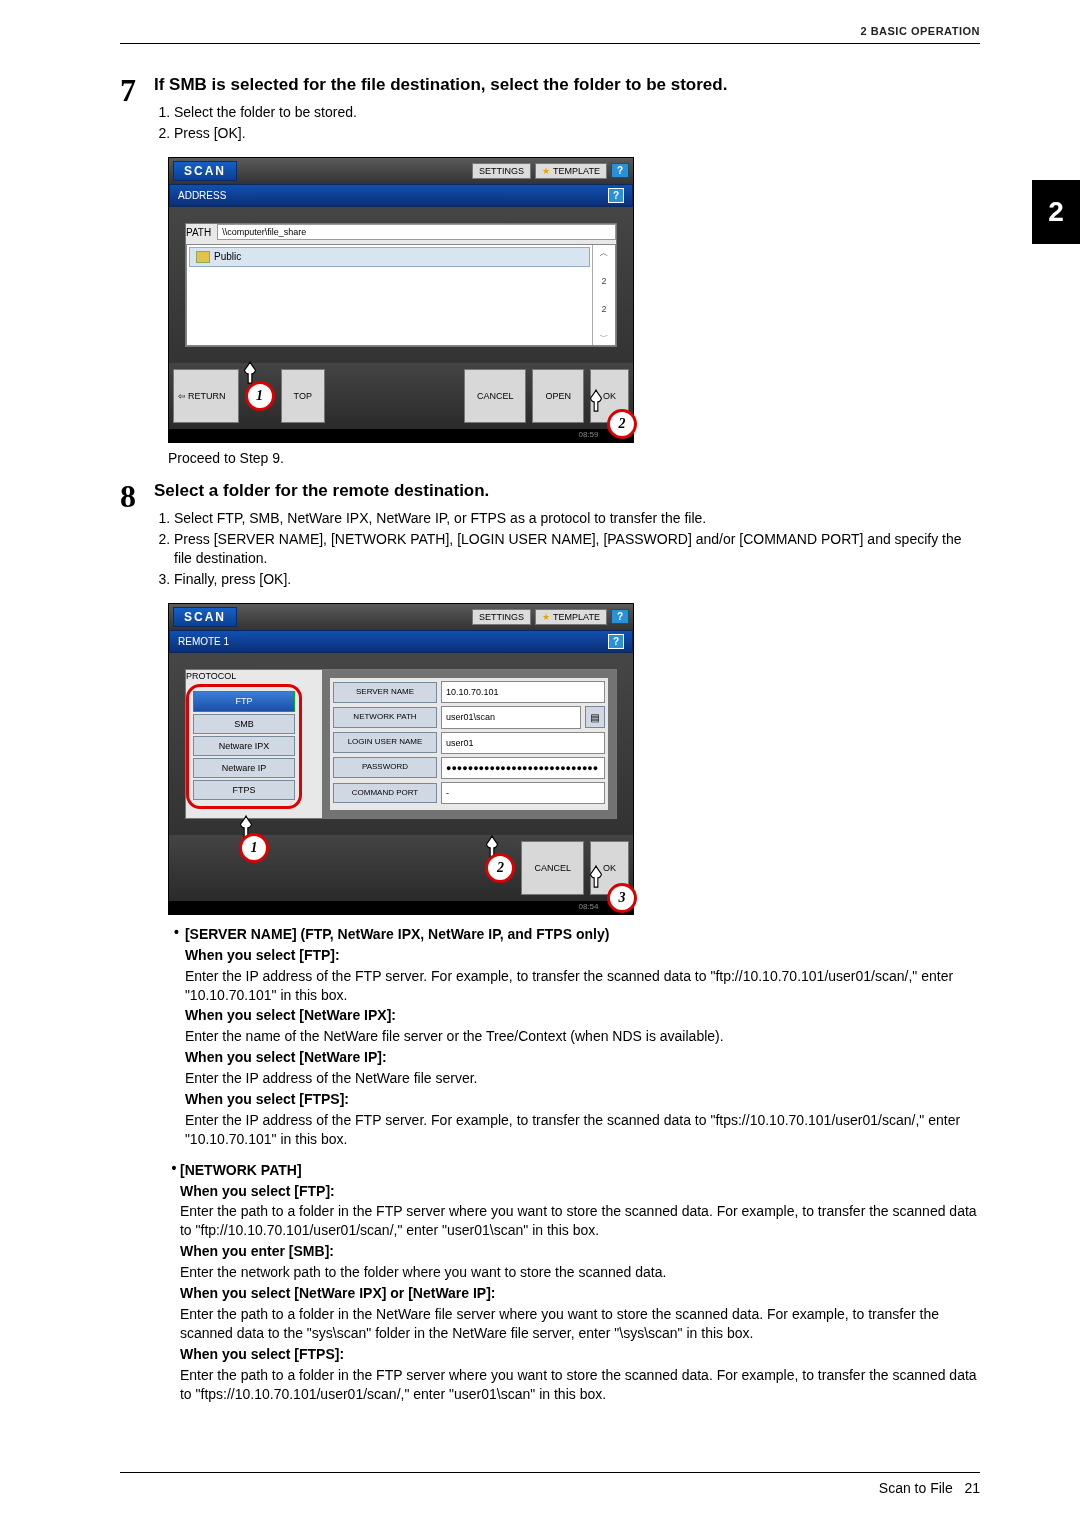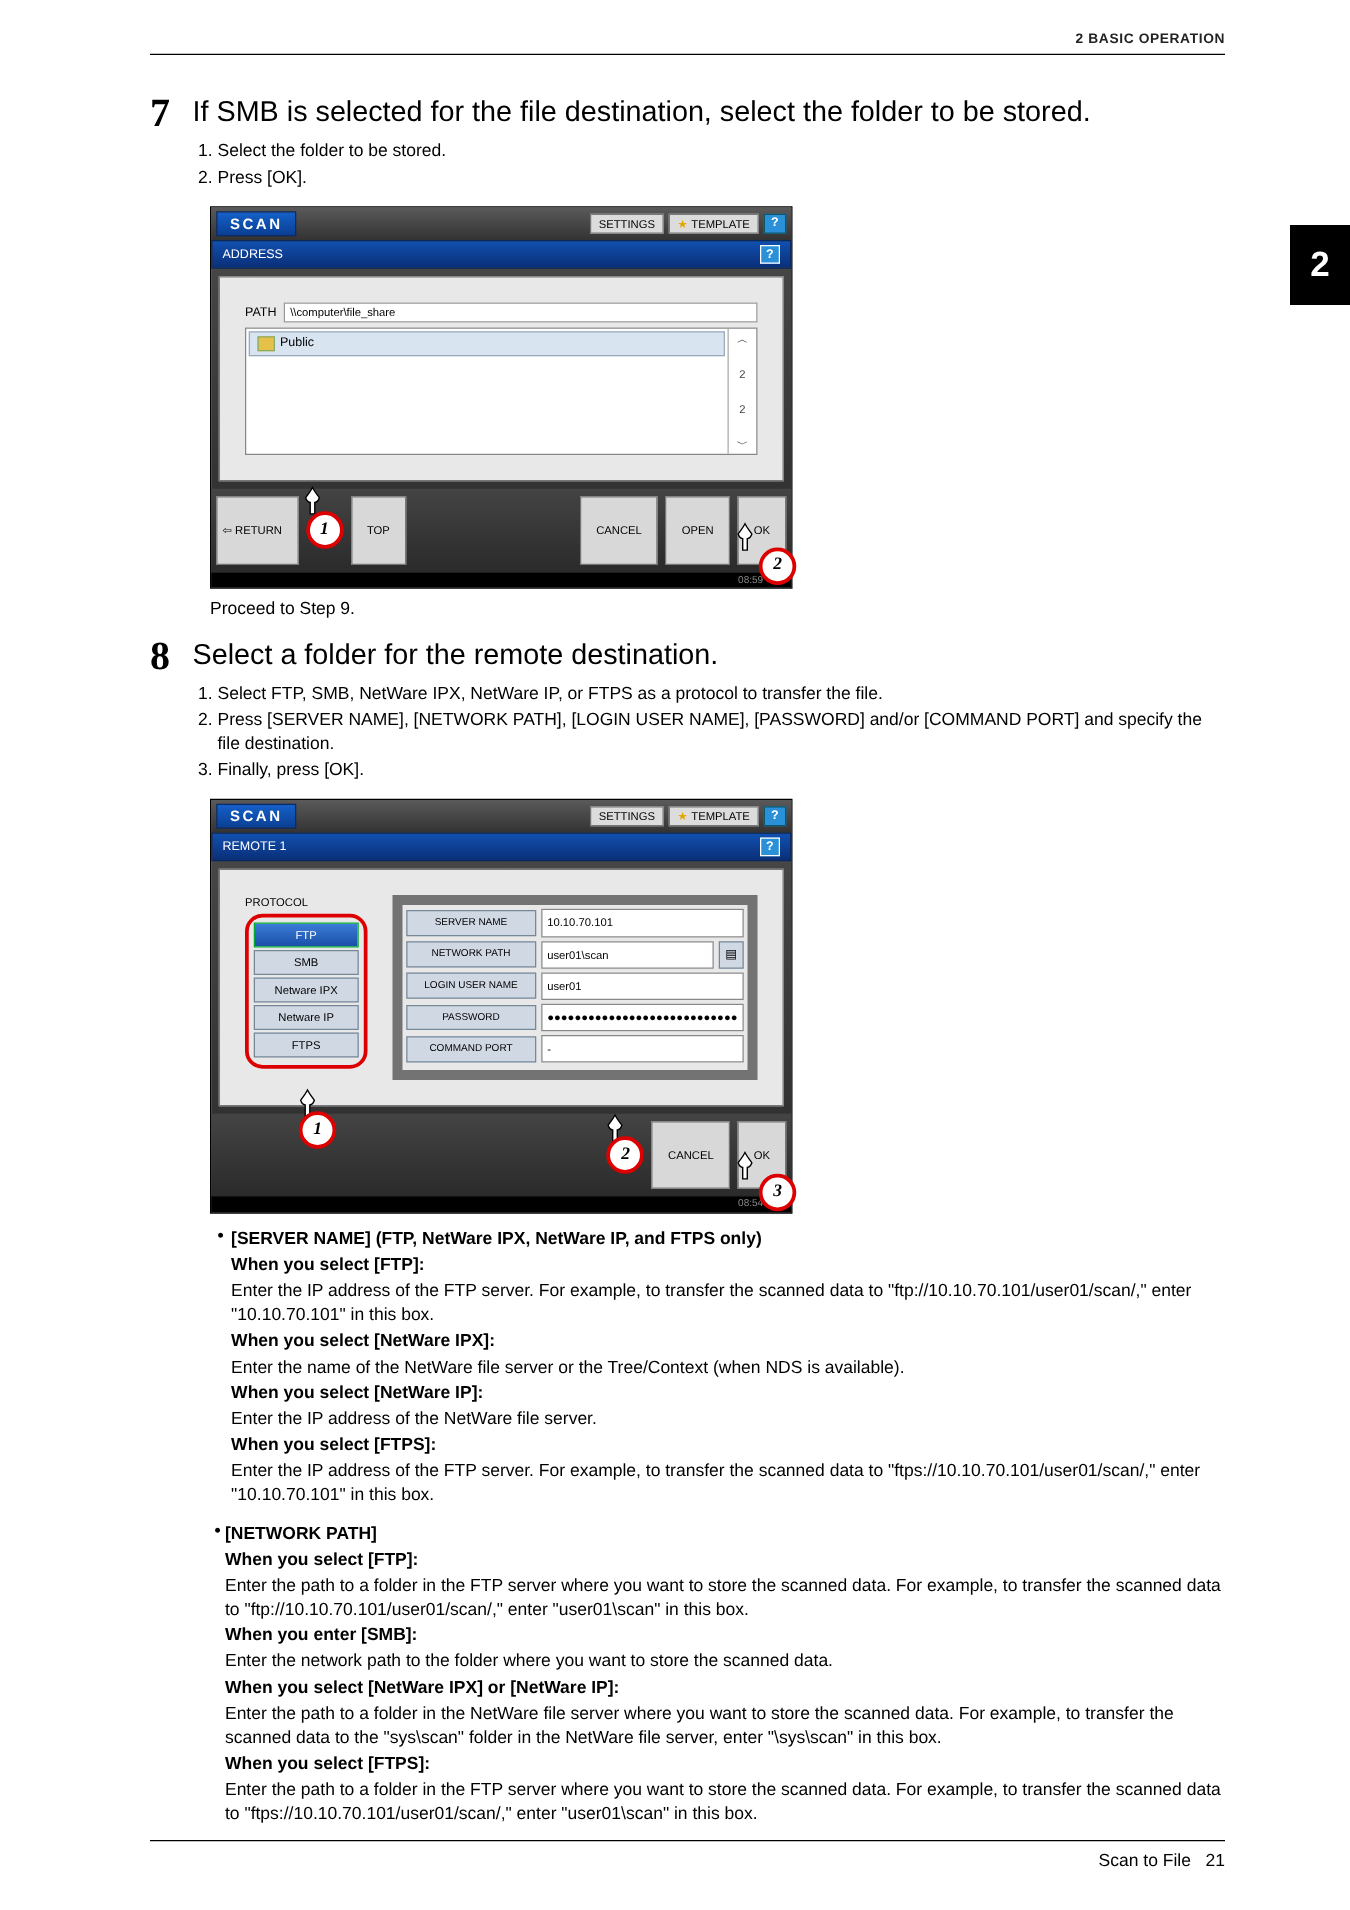"If SMB is selected for" .step-title { font-size: 23px -> 17px; font-weight: normal -> bold }
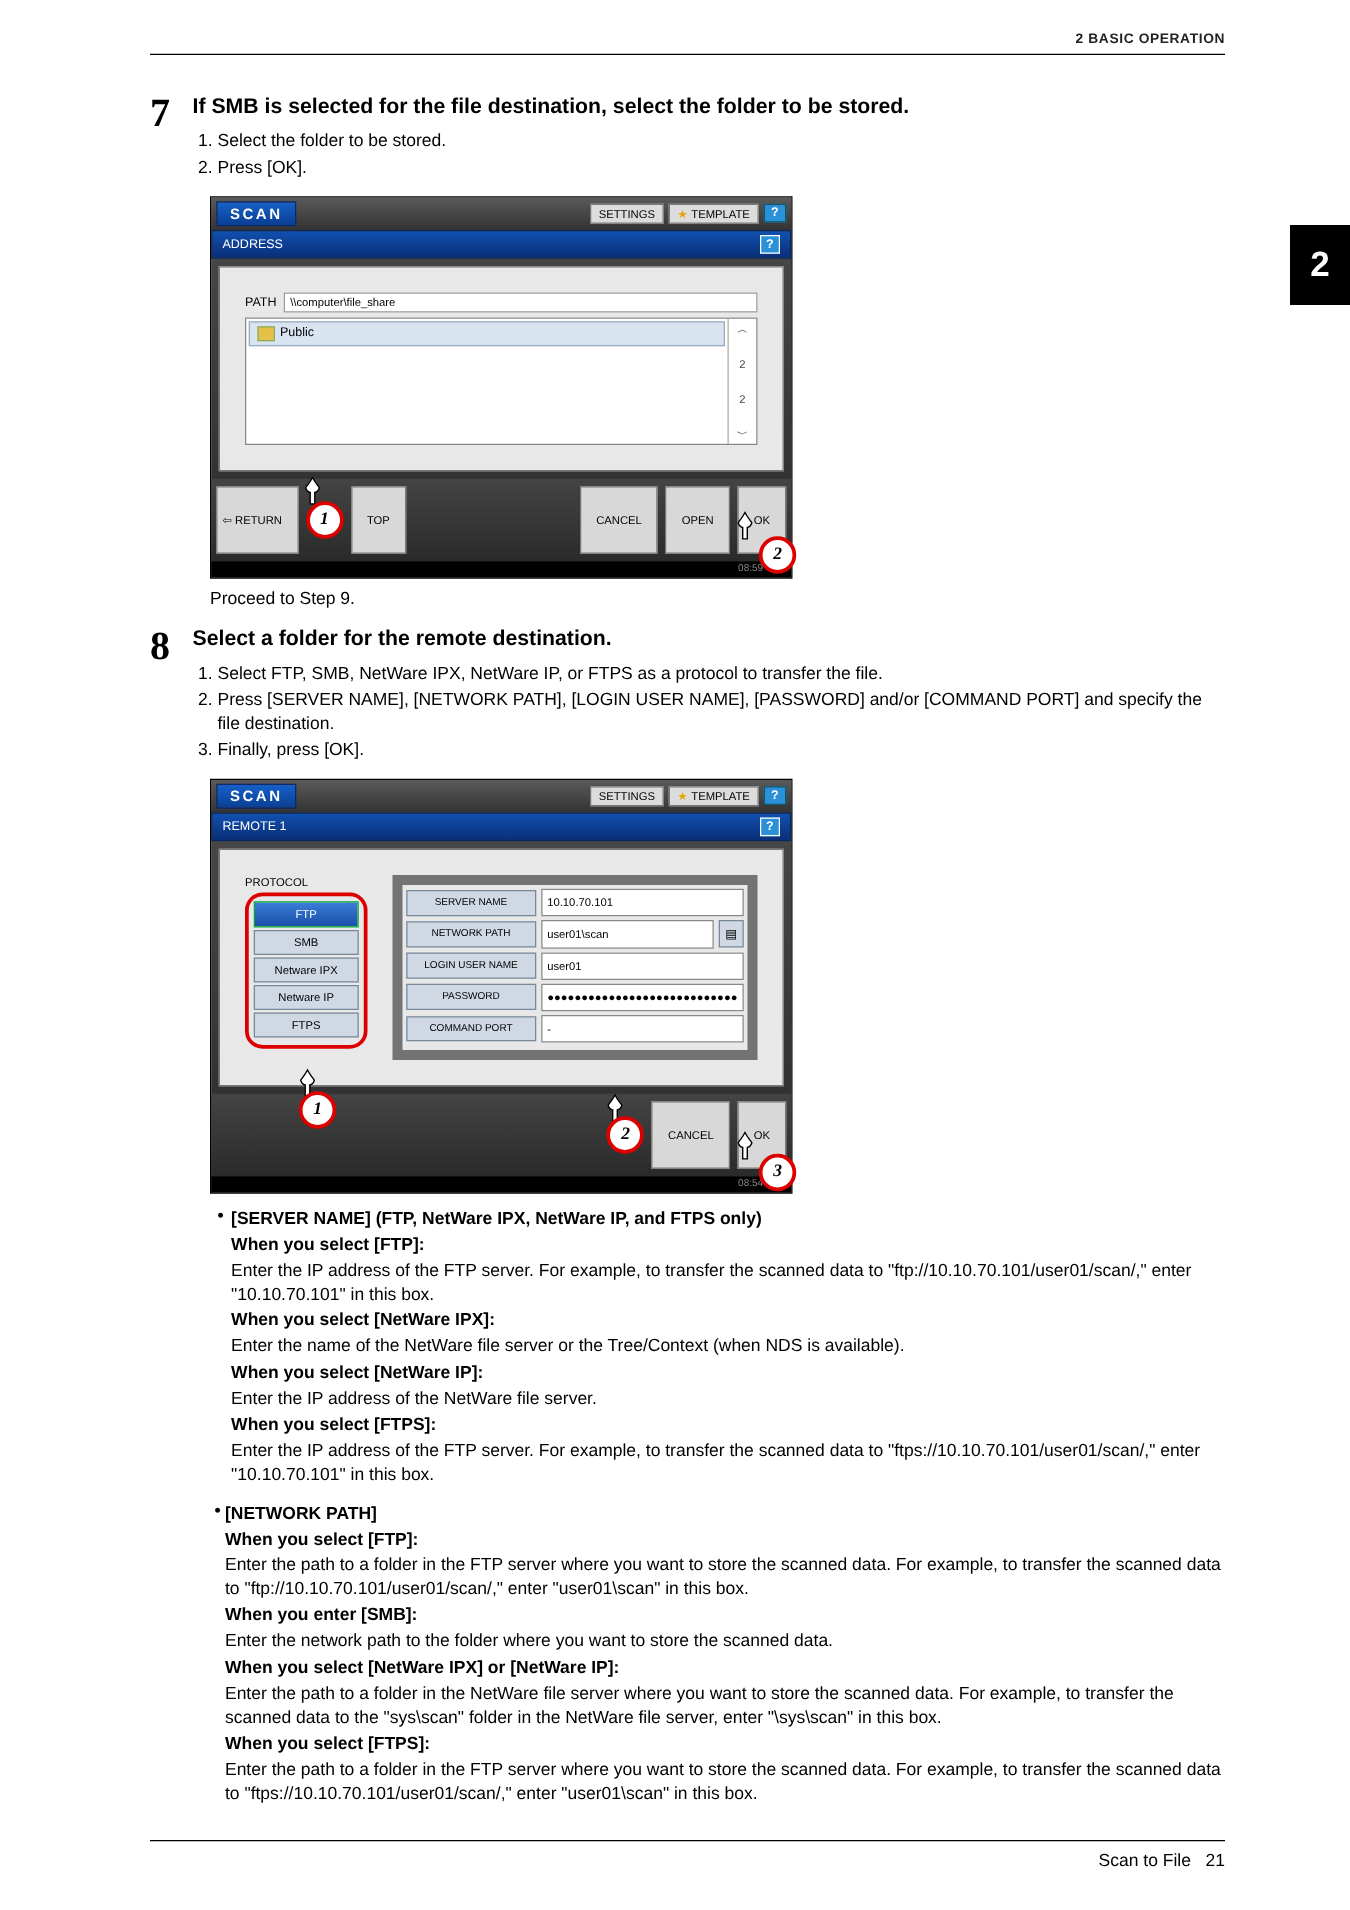"PATH" .inner { margin: 6px -> 16px; padding: 20px -> 0 }
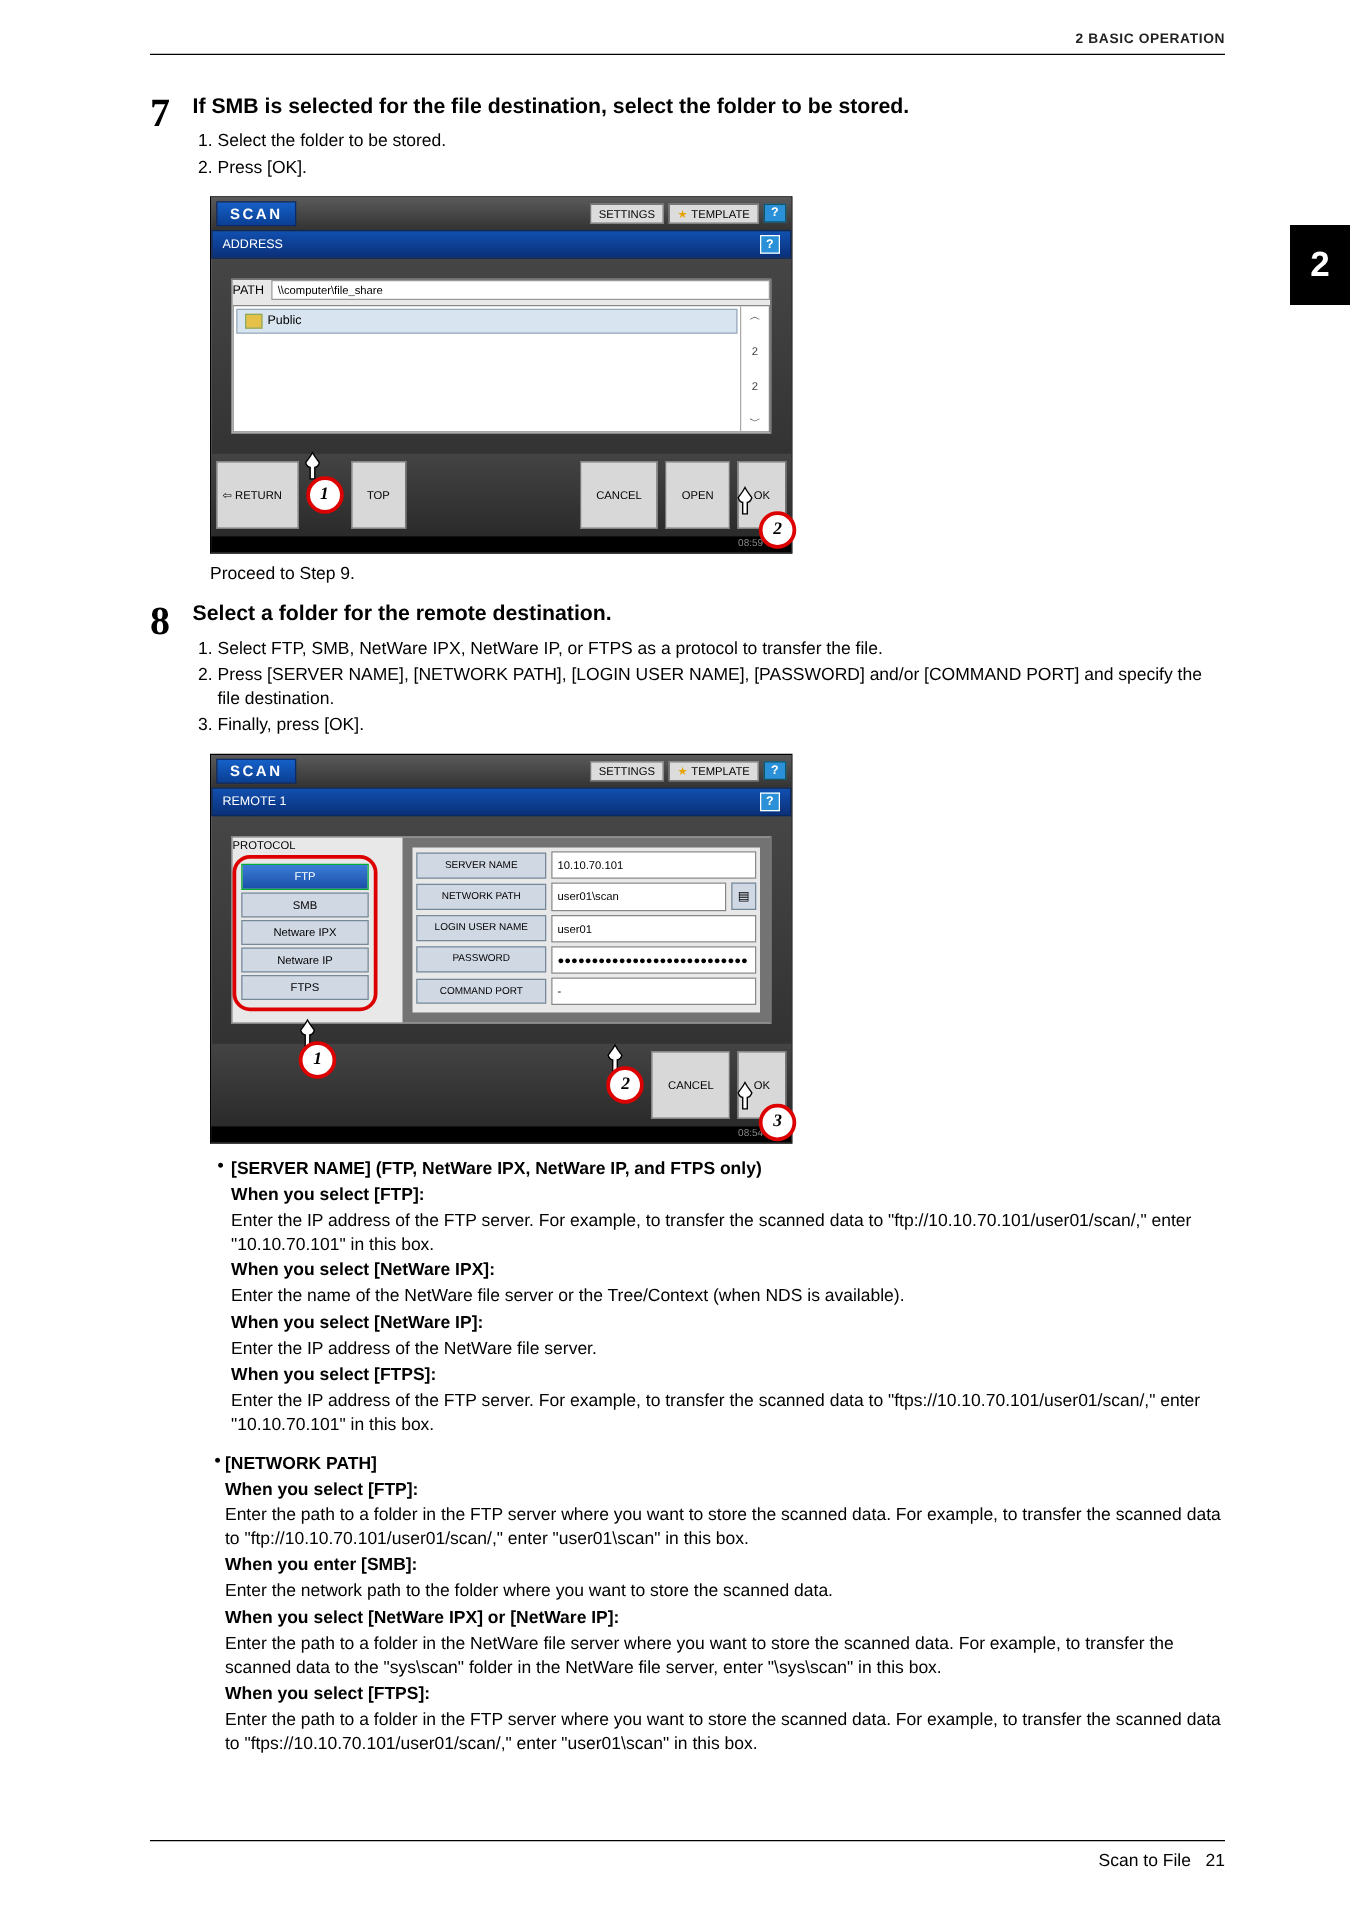"08:59" .status-strip { gap: 10px -> 22px }
